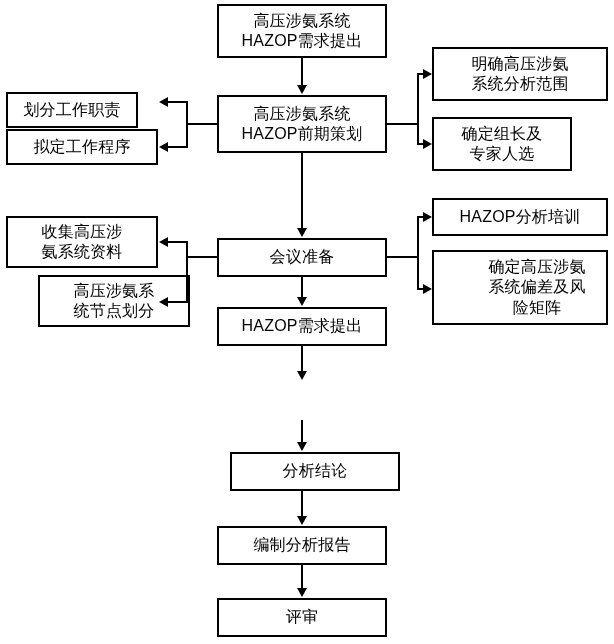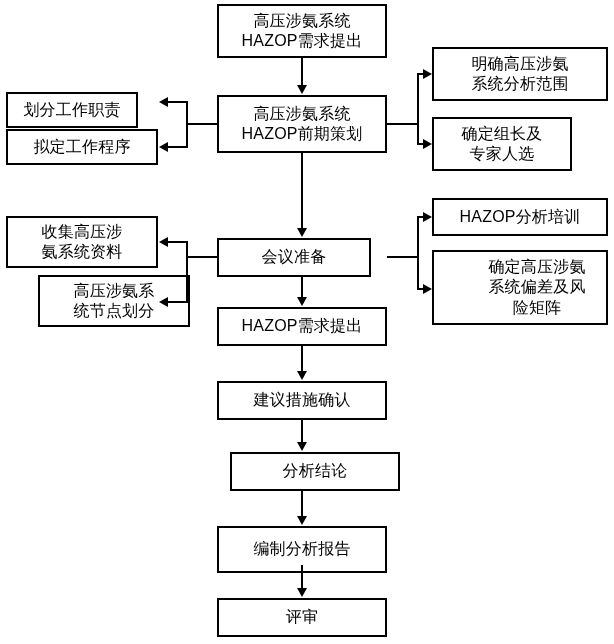"会议准备" div.node { width: 154px -> 170px }
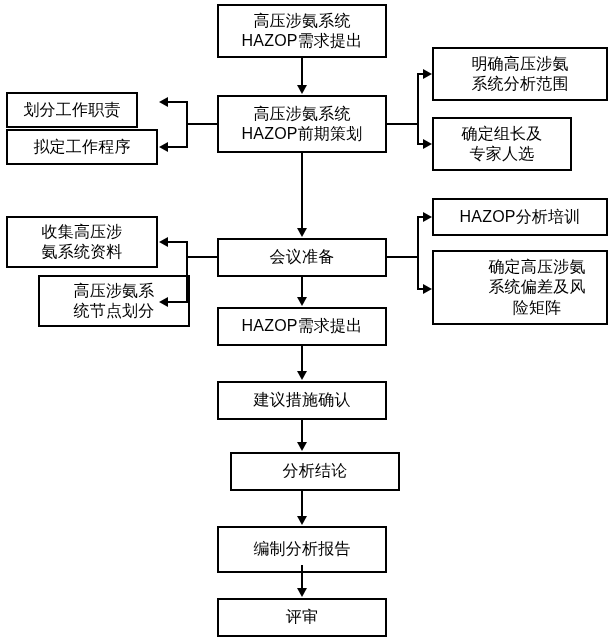"建议措施确认" div.node { html: <div>建议措施确认</div> -> none }
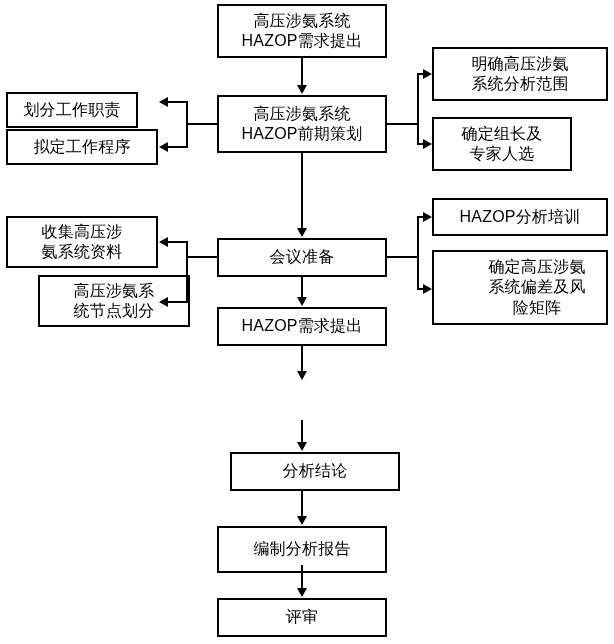"编制分析报告" div.node { height: 47px -> 39px }
